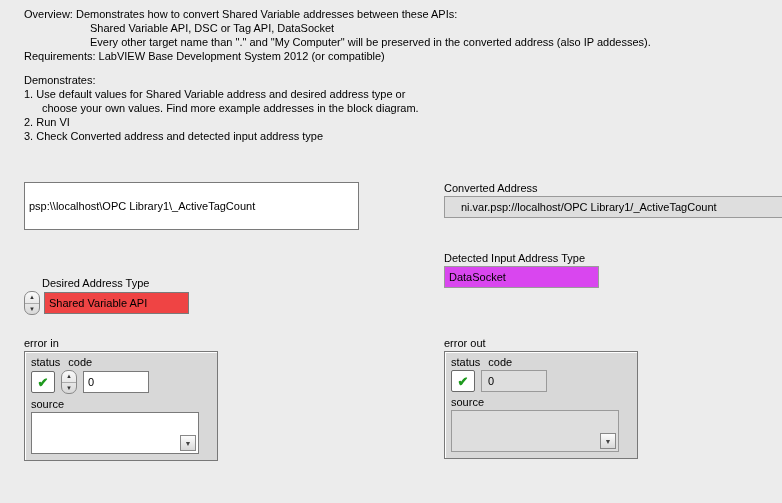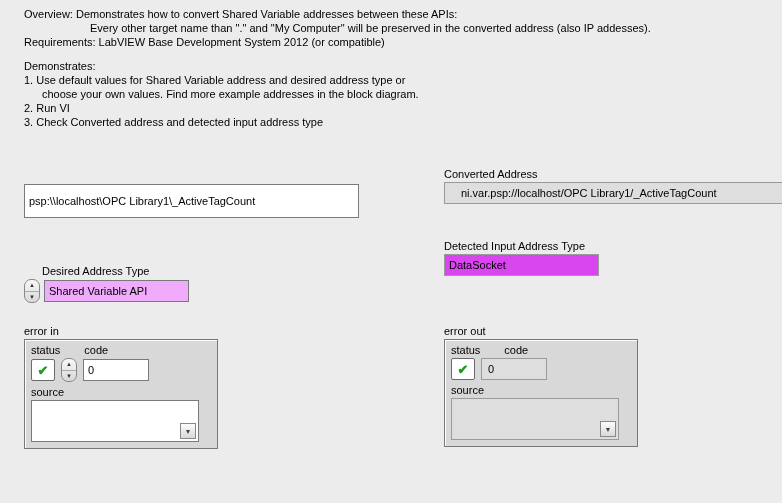"Shared Variable API, DSC or" p.para { html: none -> <p><span>Shared Variable API, DSC or Tag API, DataSocket</span></p> }
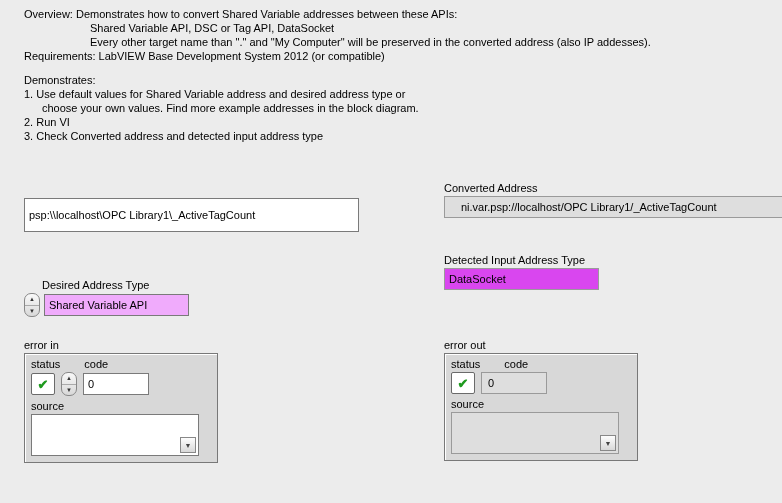"psp:\\localhost\OPC" .text-input { margin-top: 16px -> none; padding: 7px 4px -> 14px 4px }
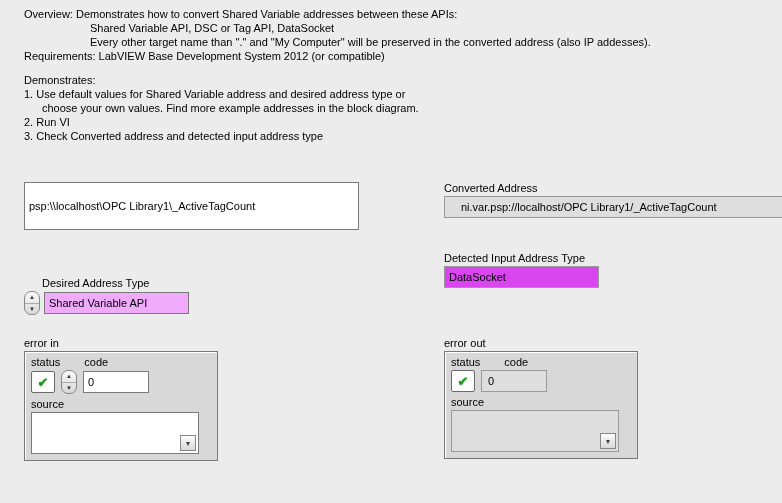"Shared Variable API" .select-box { background: #f0abfc -> #ef4444 }
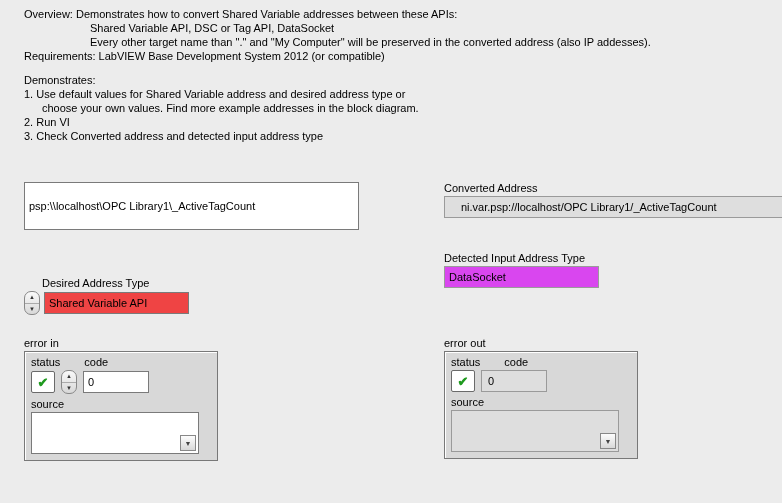"status" .error-cluster .hdr { gap: 24px -> 8px }
